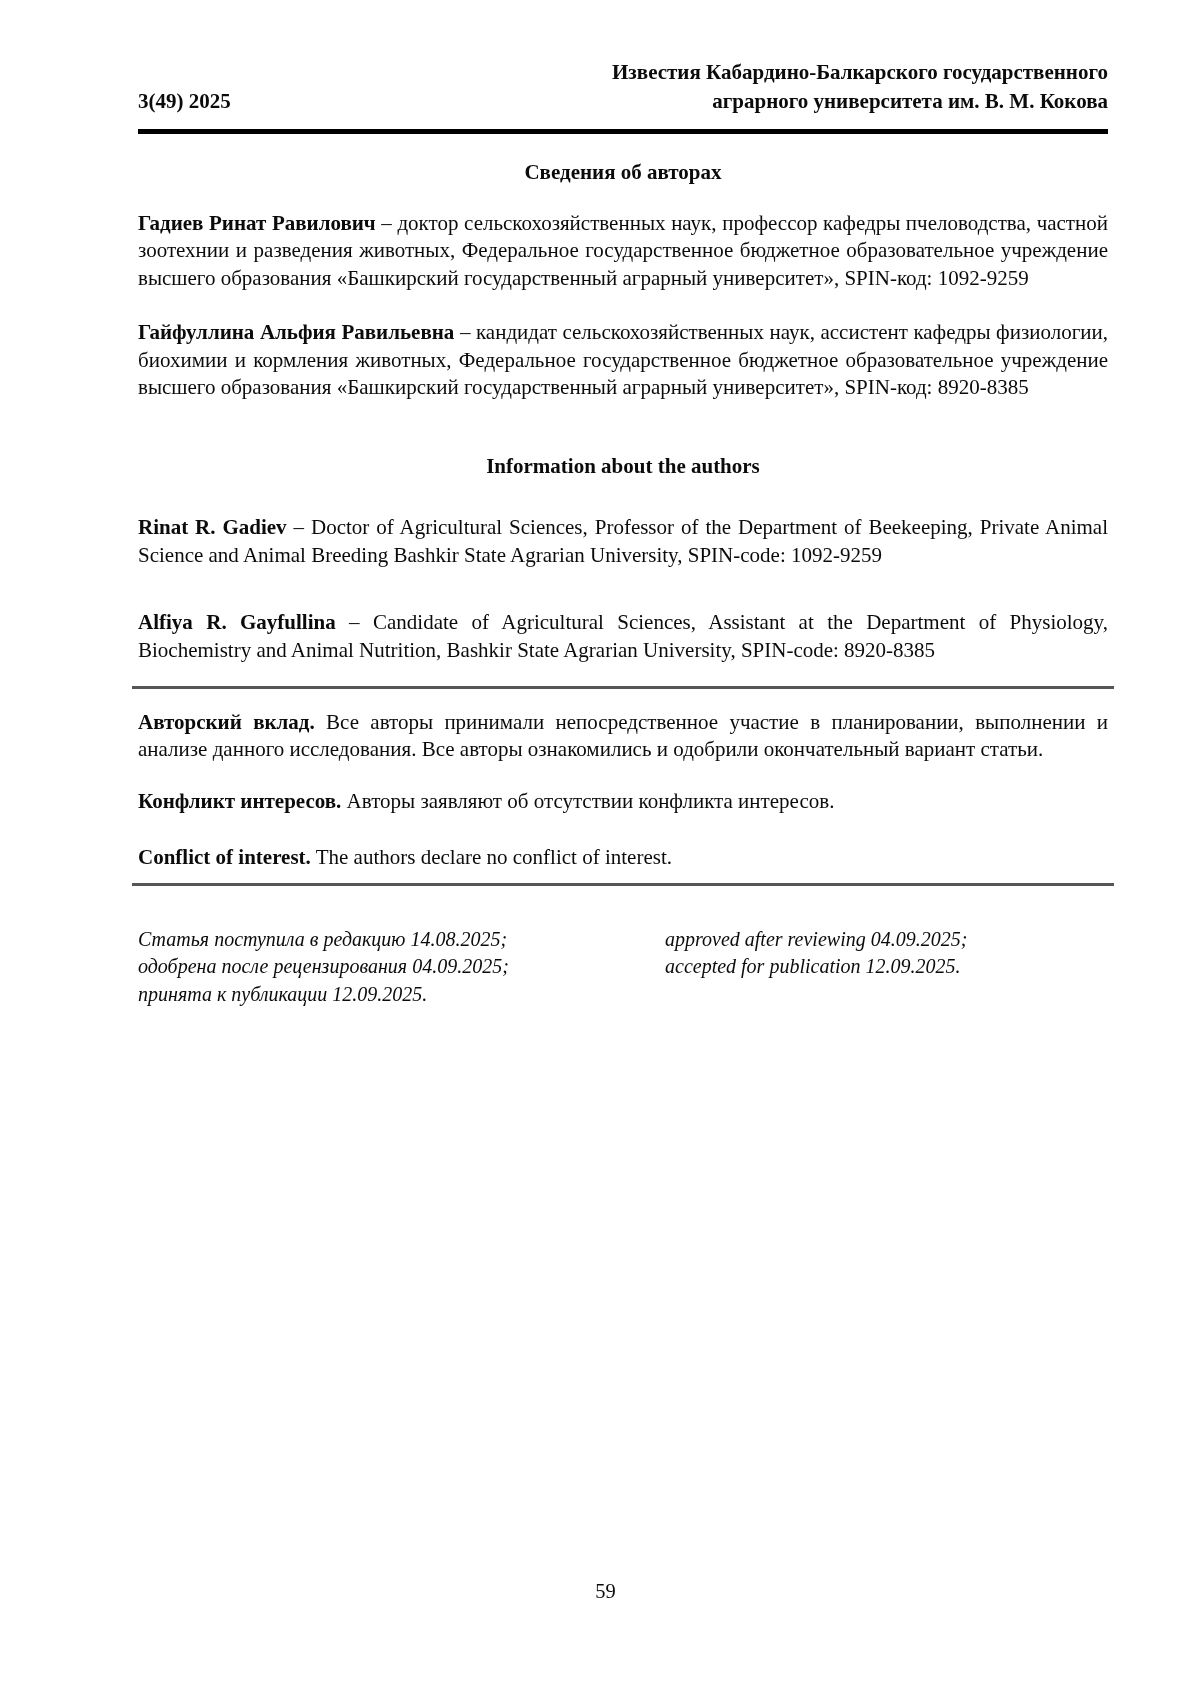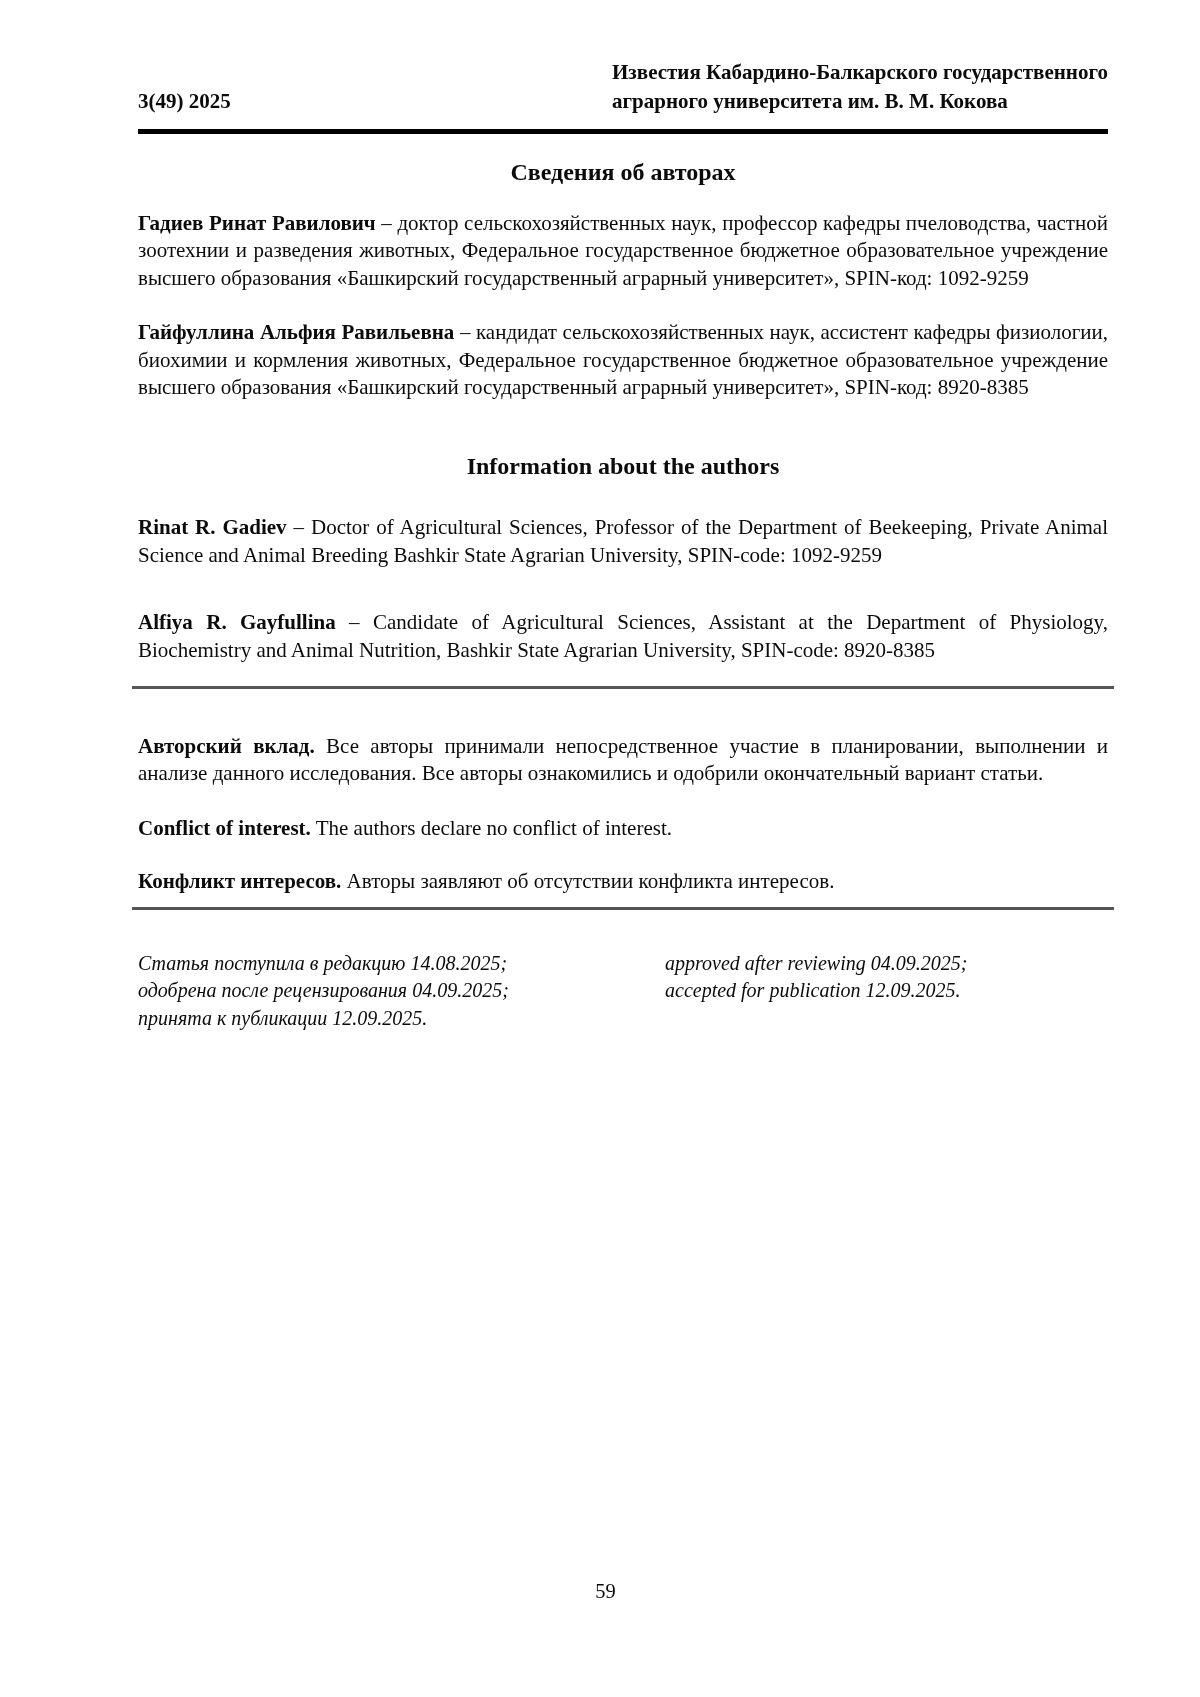"Известия Кабардино-Балкарского" .journal-title { text-align: none -> right }
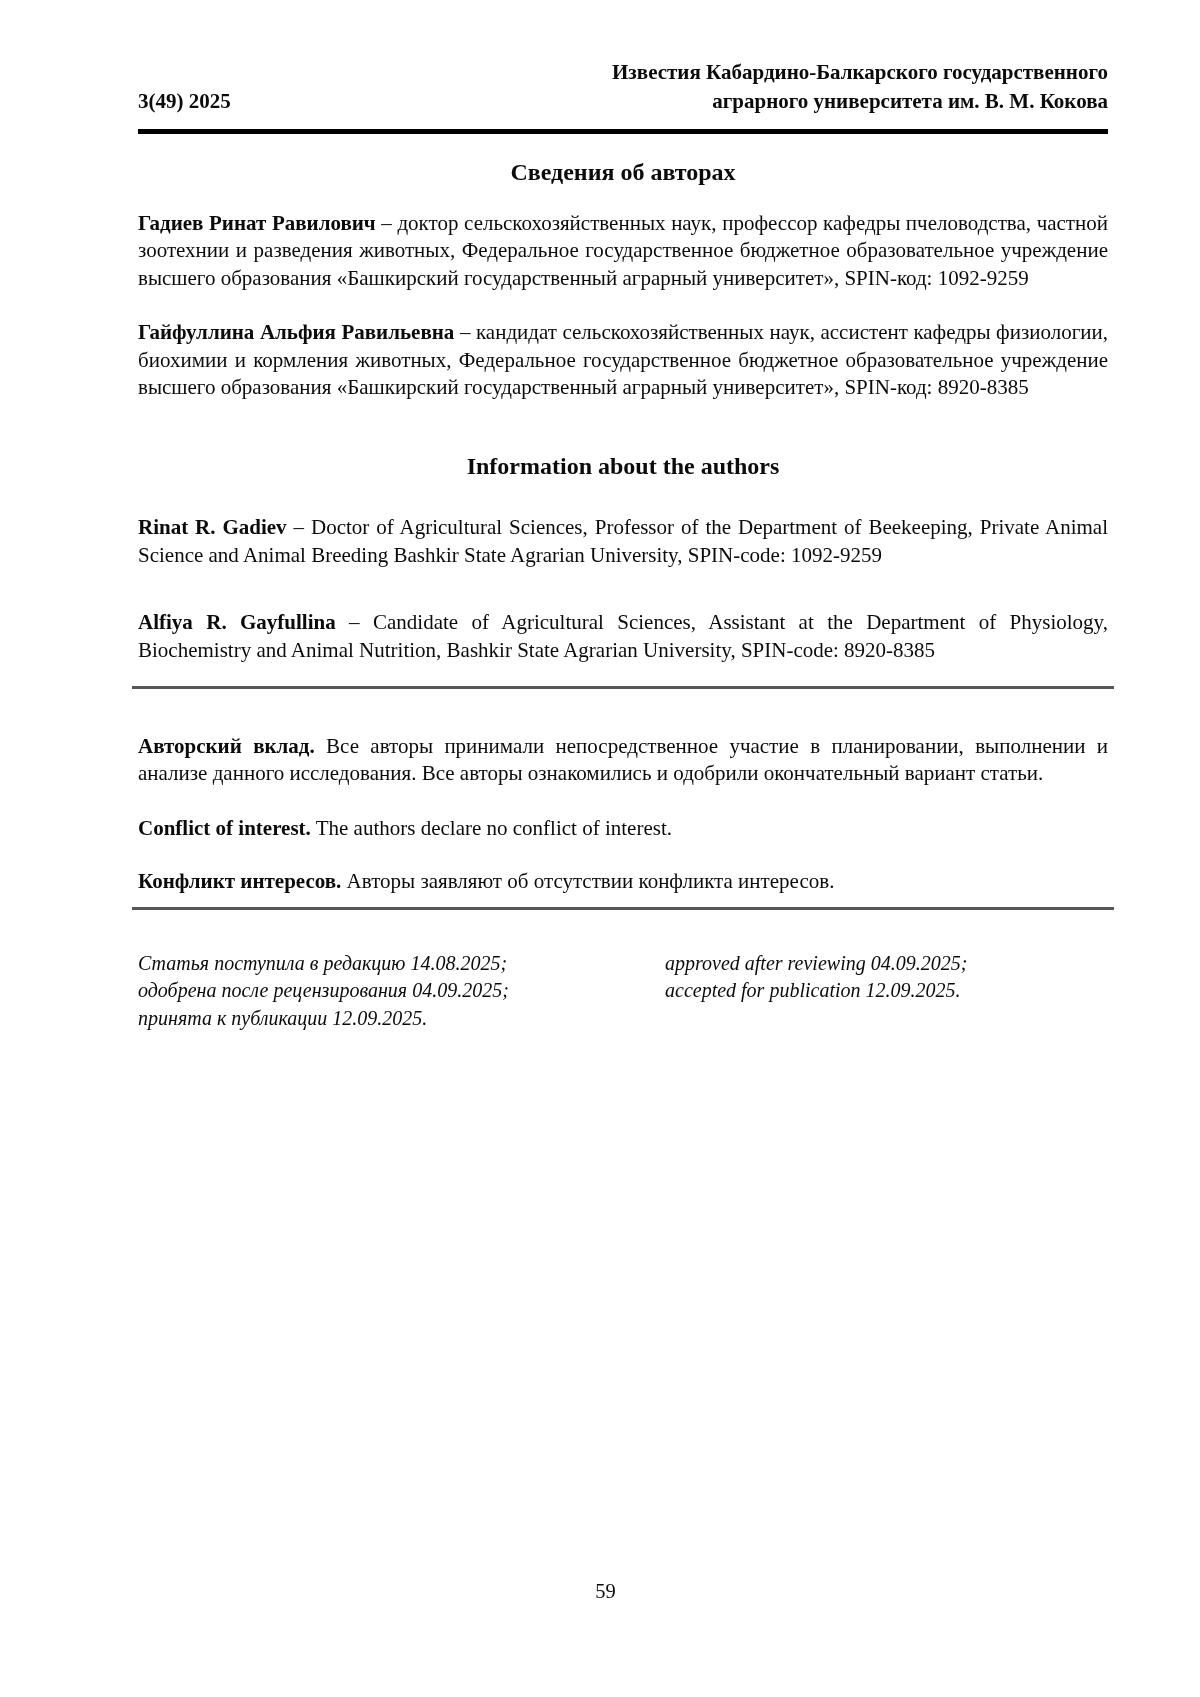"Сведения об авторах" .section-heading { font-size: 24px -> 21px }
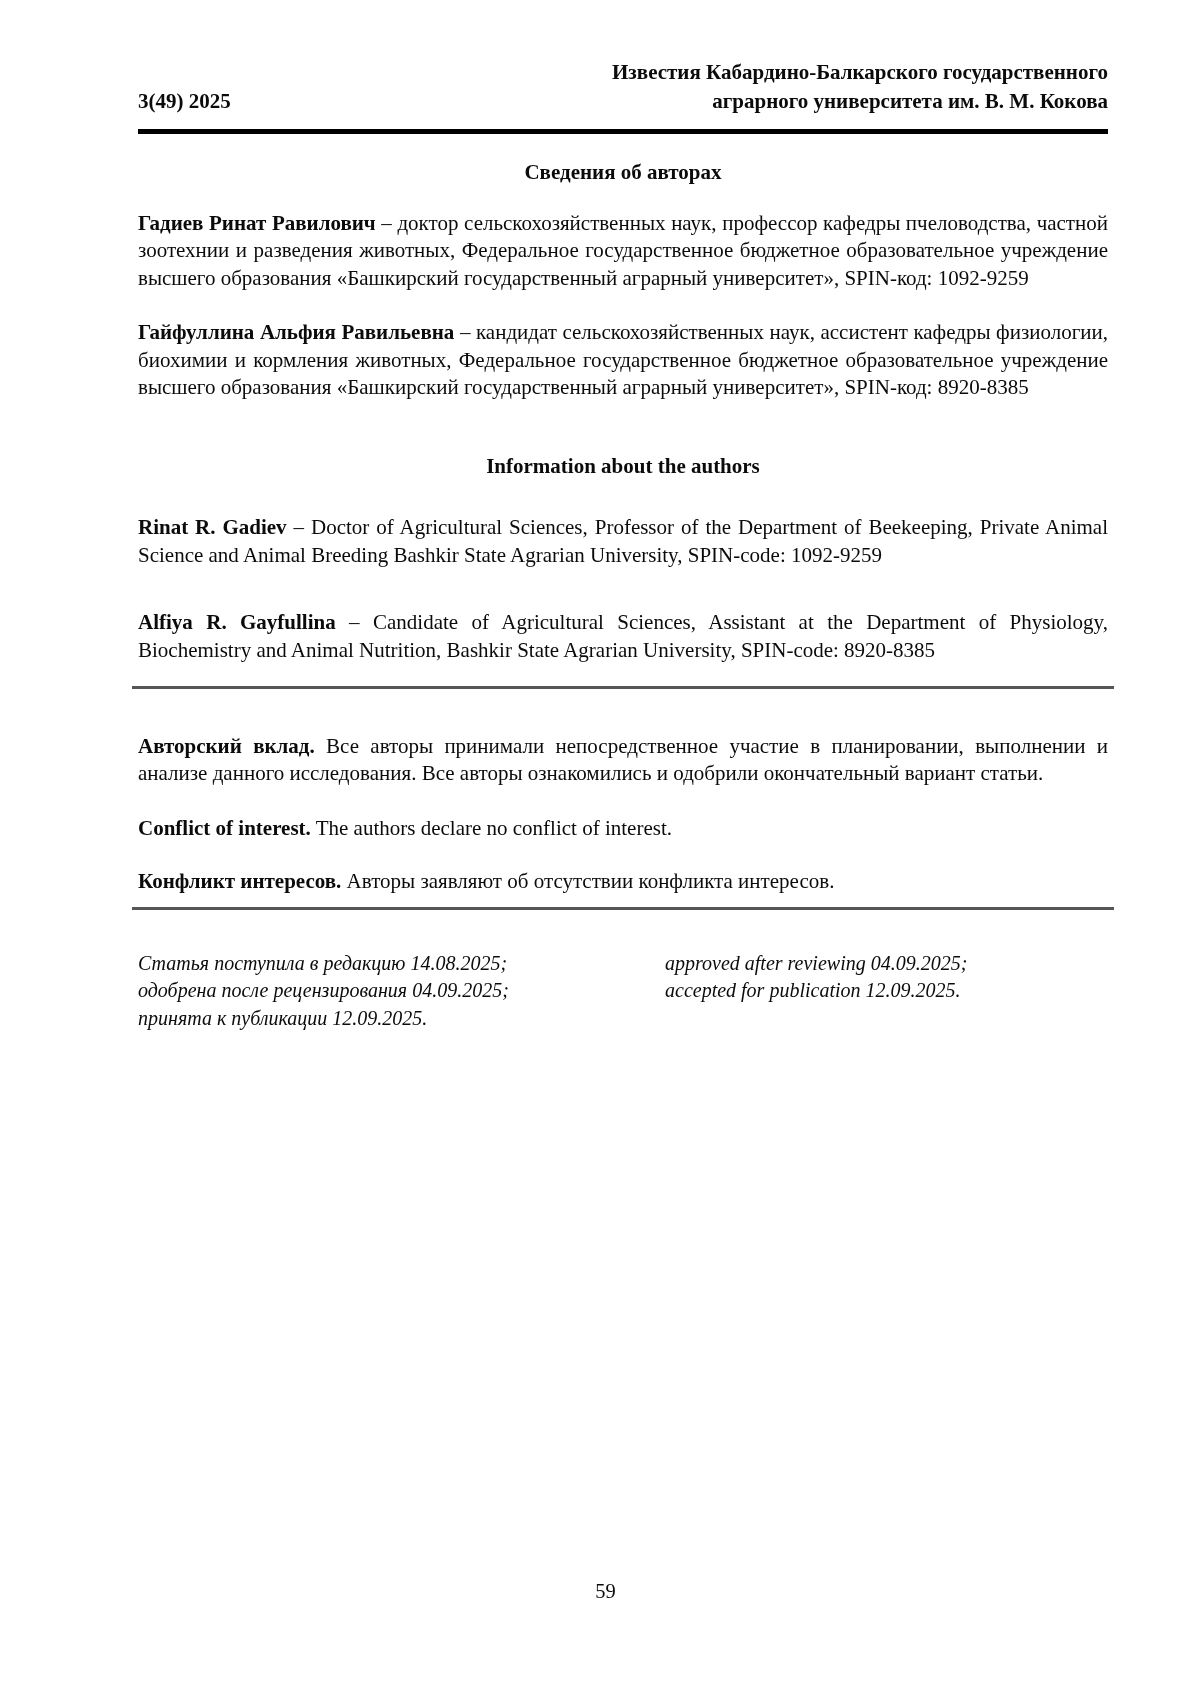"Авторский вклад. Все авторы принимали" .stmt-0 { margin-top: 44px -> 20px }
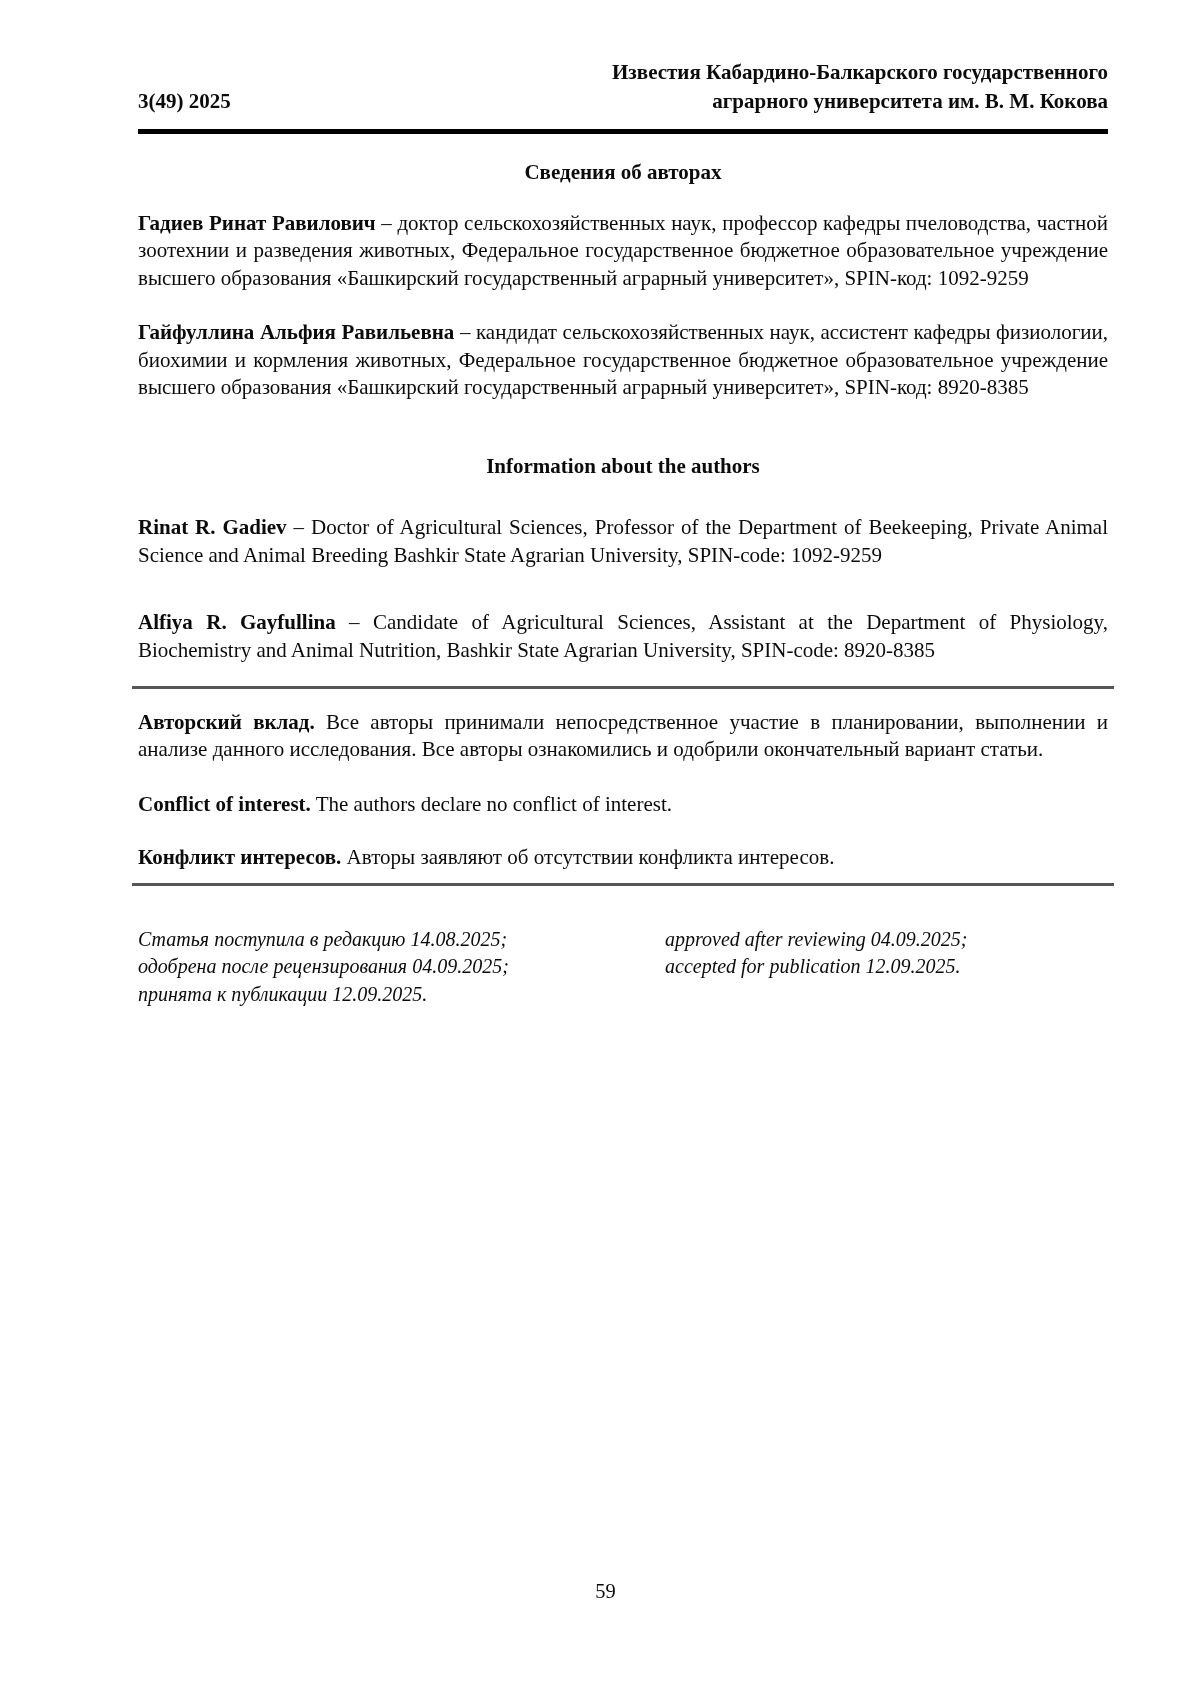"Conflict of interest. The authors" p.para { order: before "Конфликт интересов. Авторы заявляют об" -> after "Конфликт интересов. Авторы заявляют об" }
